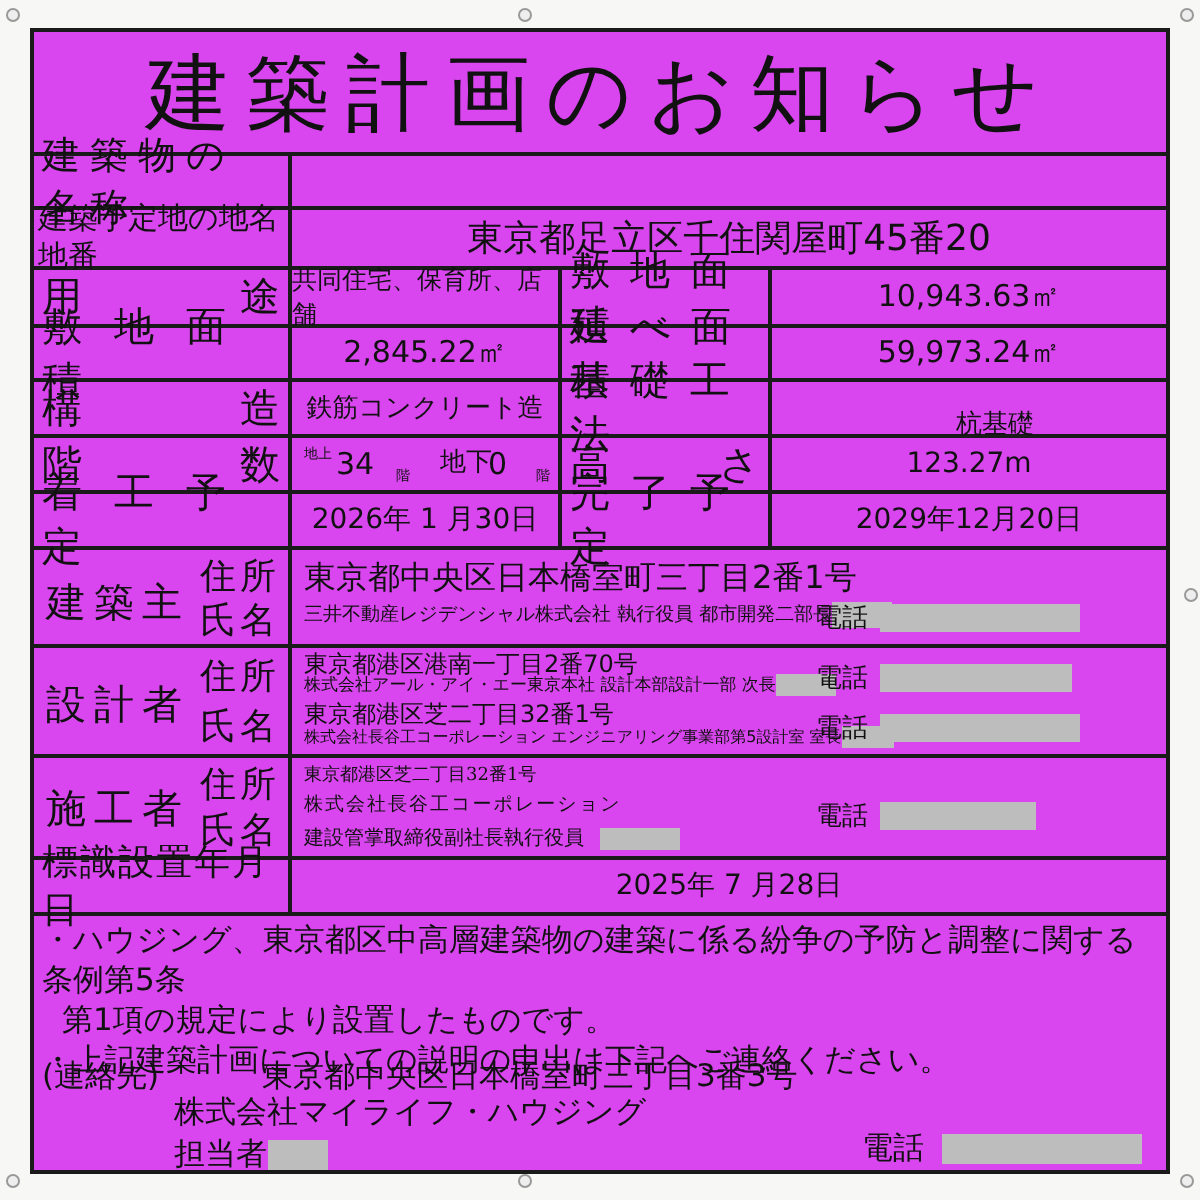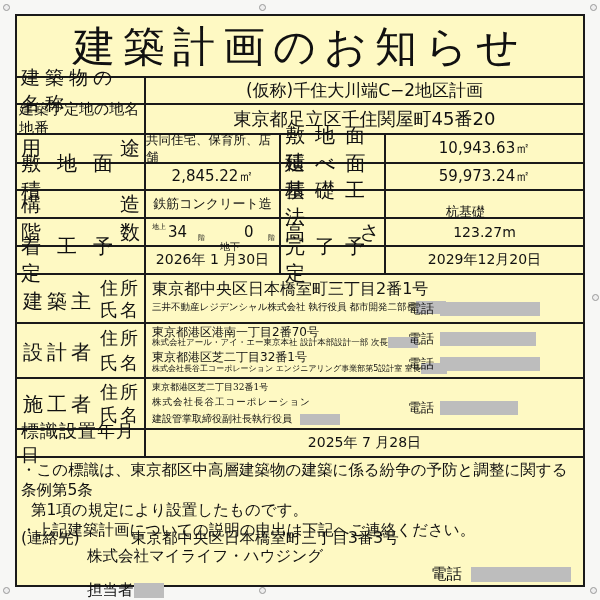"建築計画のお知らせ" .board { background: #fef9c3 -> #d946ef }
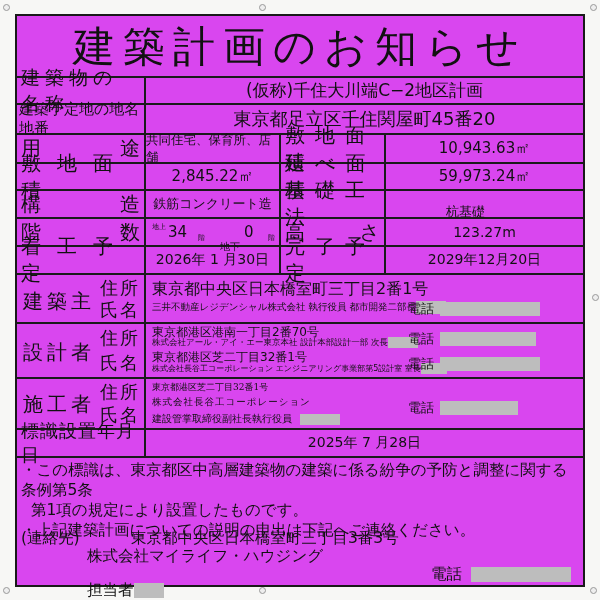"(仮称)千住大川端C−2地区計画" div.abs { html: <div>(仮称)千住大川端C−2地区計画</div> -> none }
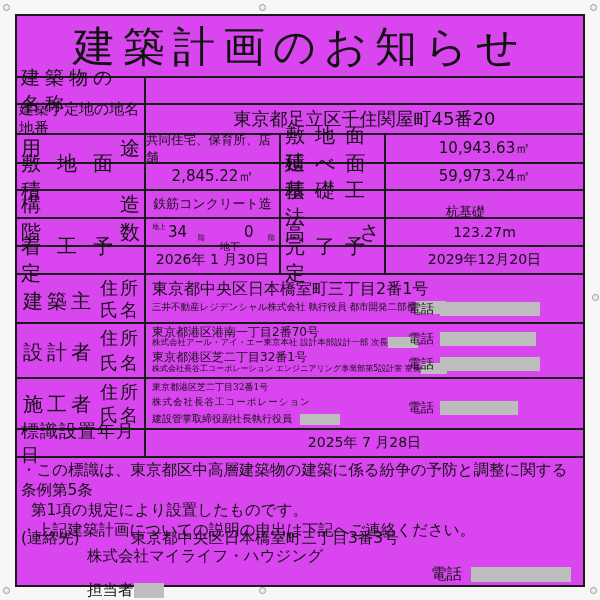"杭基礎" div.abs { left: 350px -> 382px }
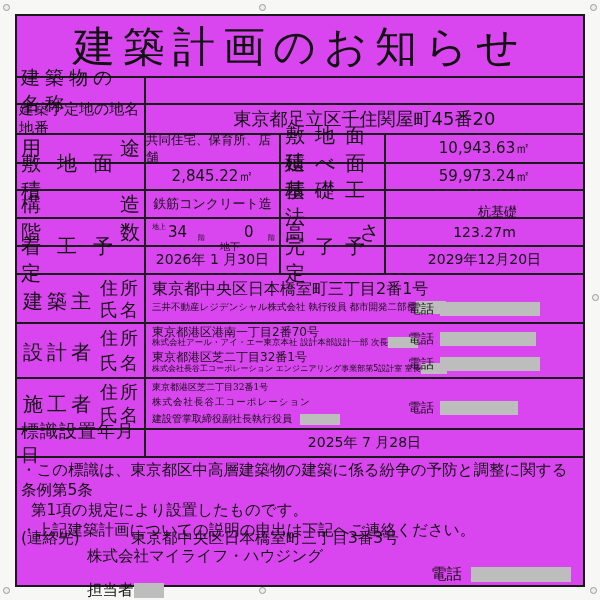"地下" span.abs { font-size: 10px -> 13px; top: 21px -> 3px }
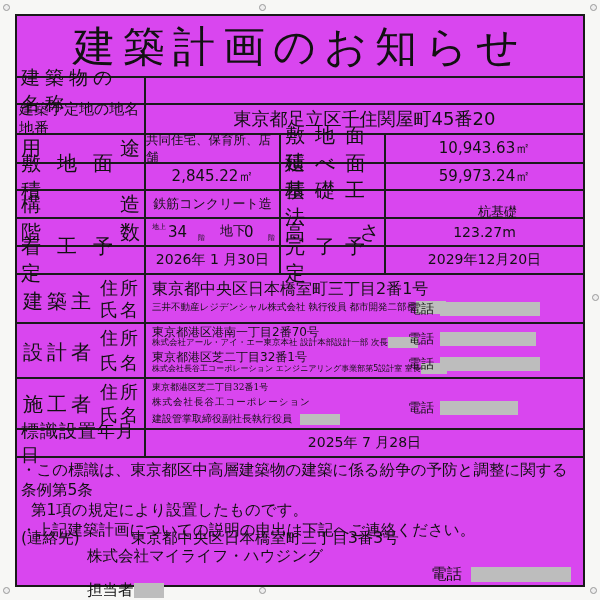"・この標識は、東京都区中高層建築物の建築に係る紛争の予防と調整に関する条例第5条" div { text: この標識は -> ハウジング }
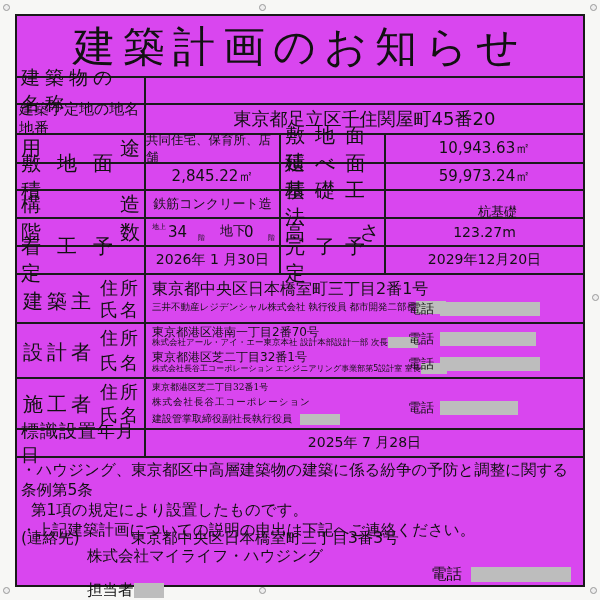"担当者" span.abs { top: 52px -> 39px }
